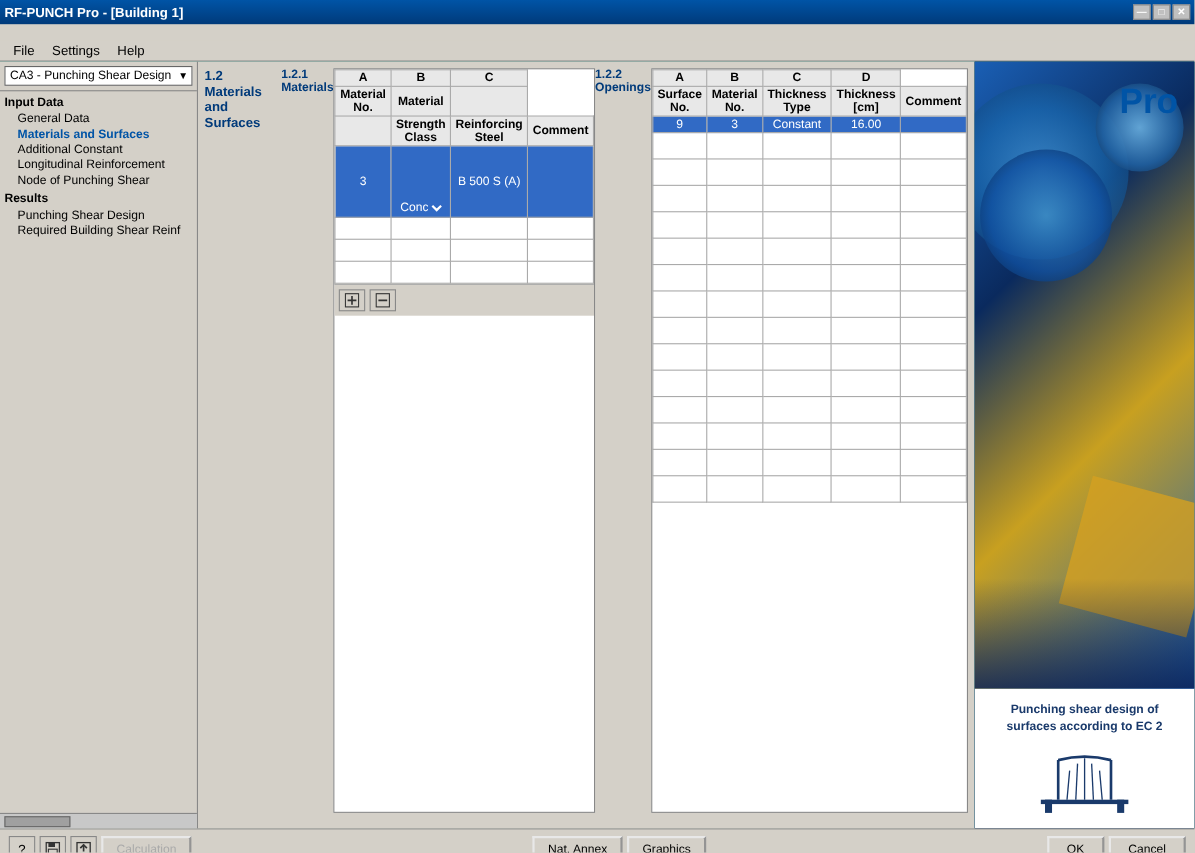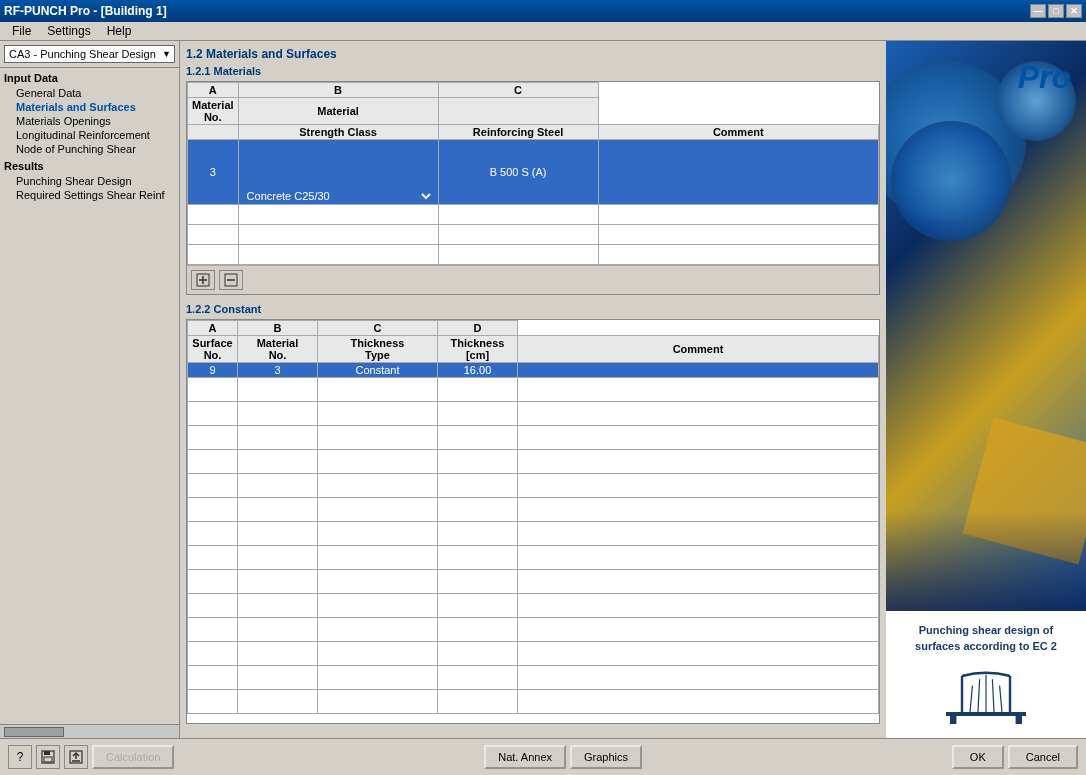"File" .menu-bar { margin-top: none -> 15px }
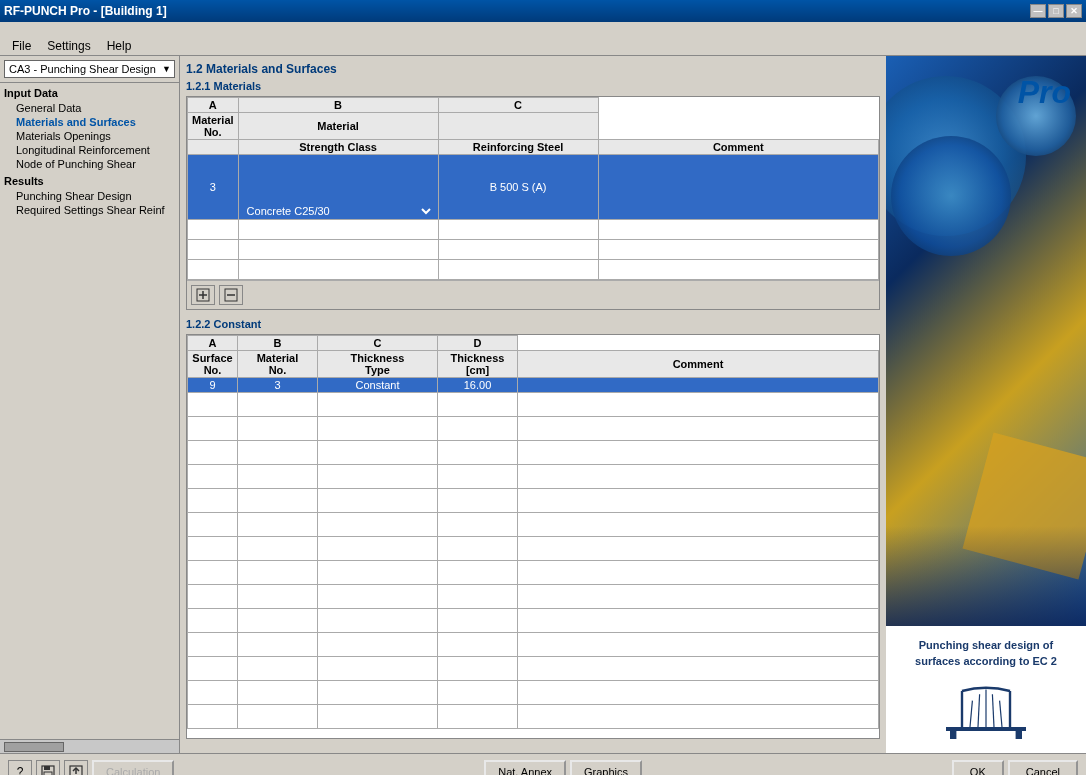"1.2 Materials and Surfaces" .content-panel { flex-direction: column -> row }
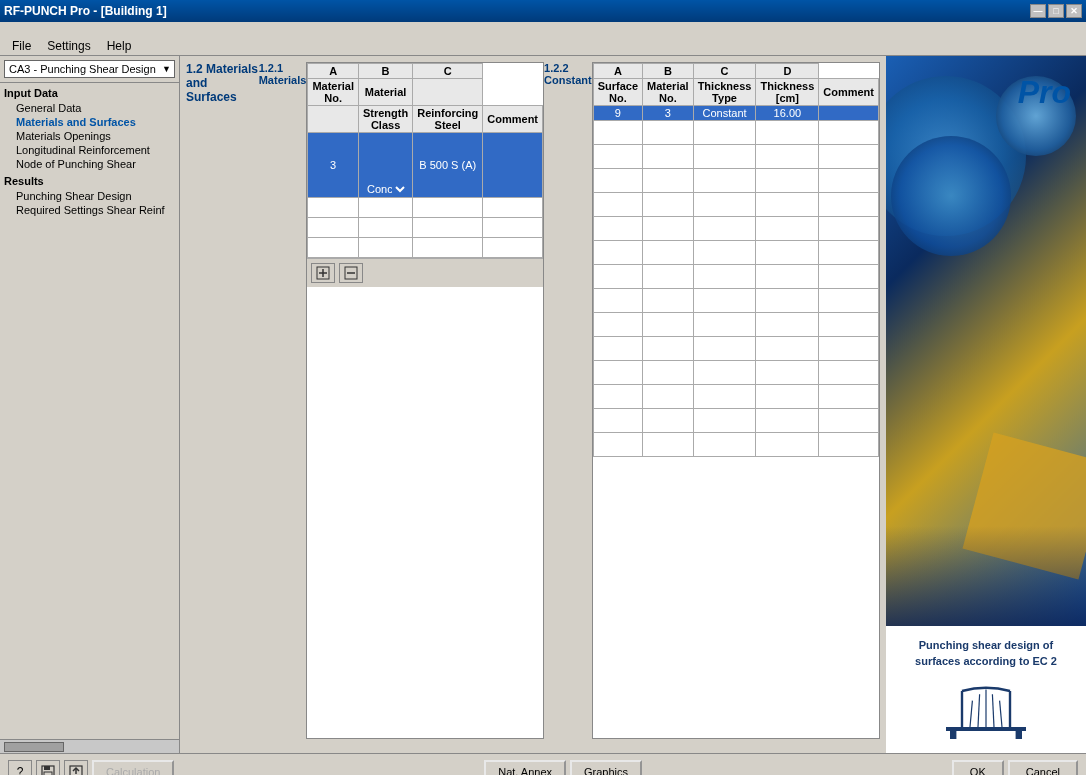"1.2.2 Constant" div.sub-section-title { text: Constant -> Openings }
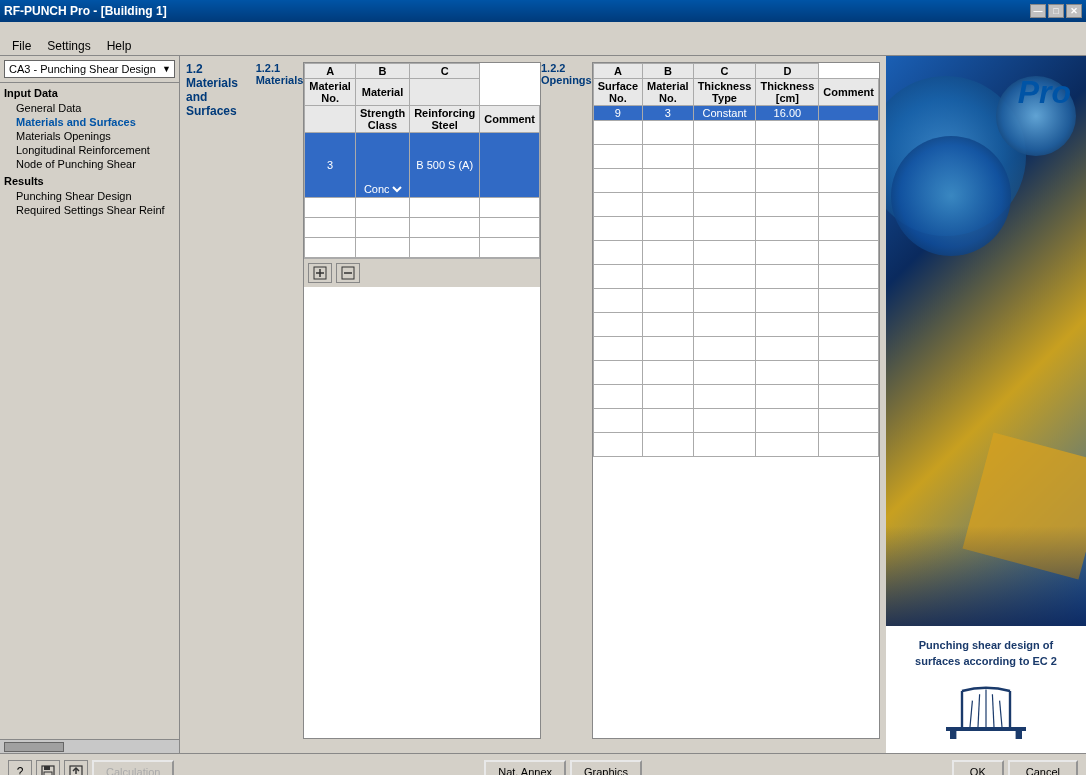"Pro" div { font-style: italic -> none }
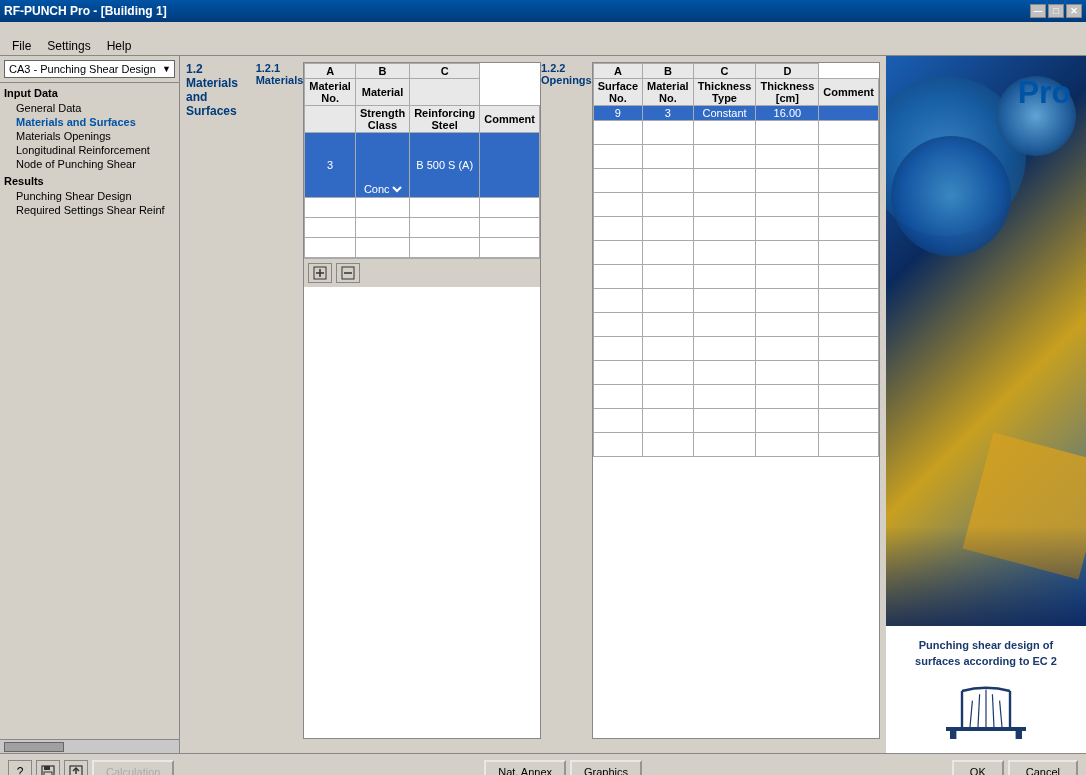"Materials Openings" div.nav-item { text: Materials Openings -> Additional Constant }
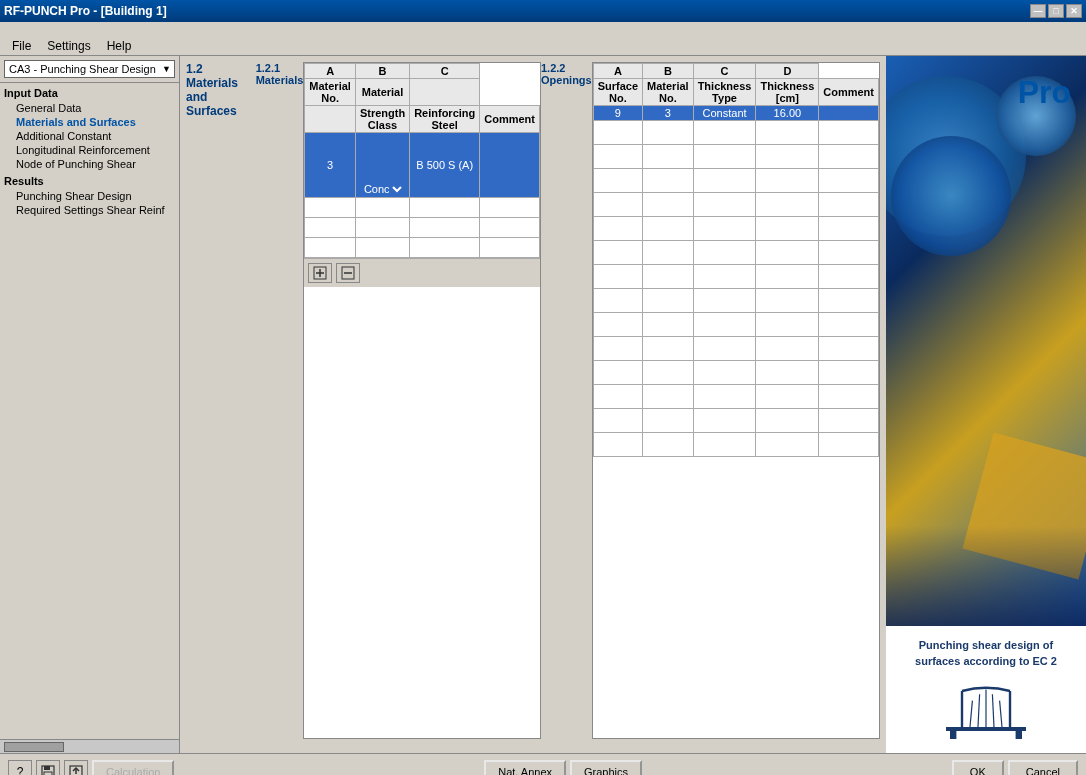"Required Settings Shear Reinf" div.nav-item { text: Settings -> Building }
